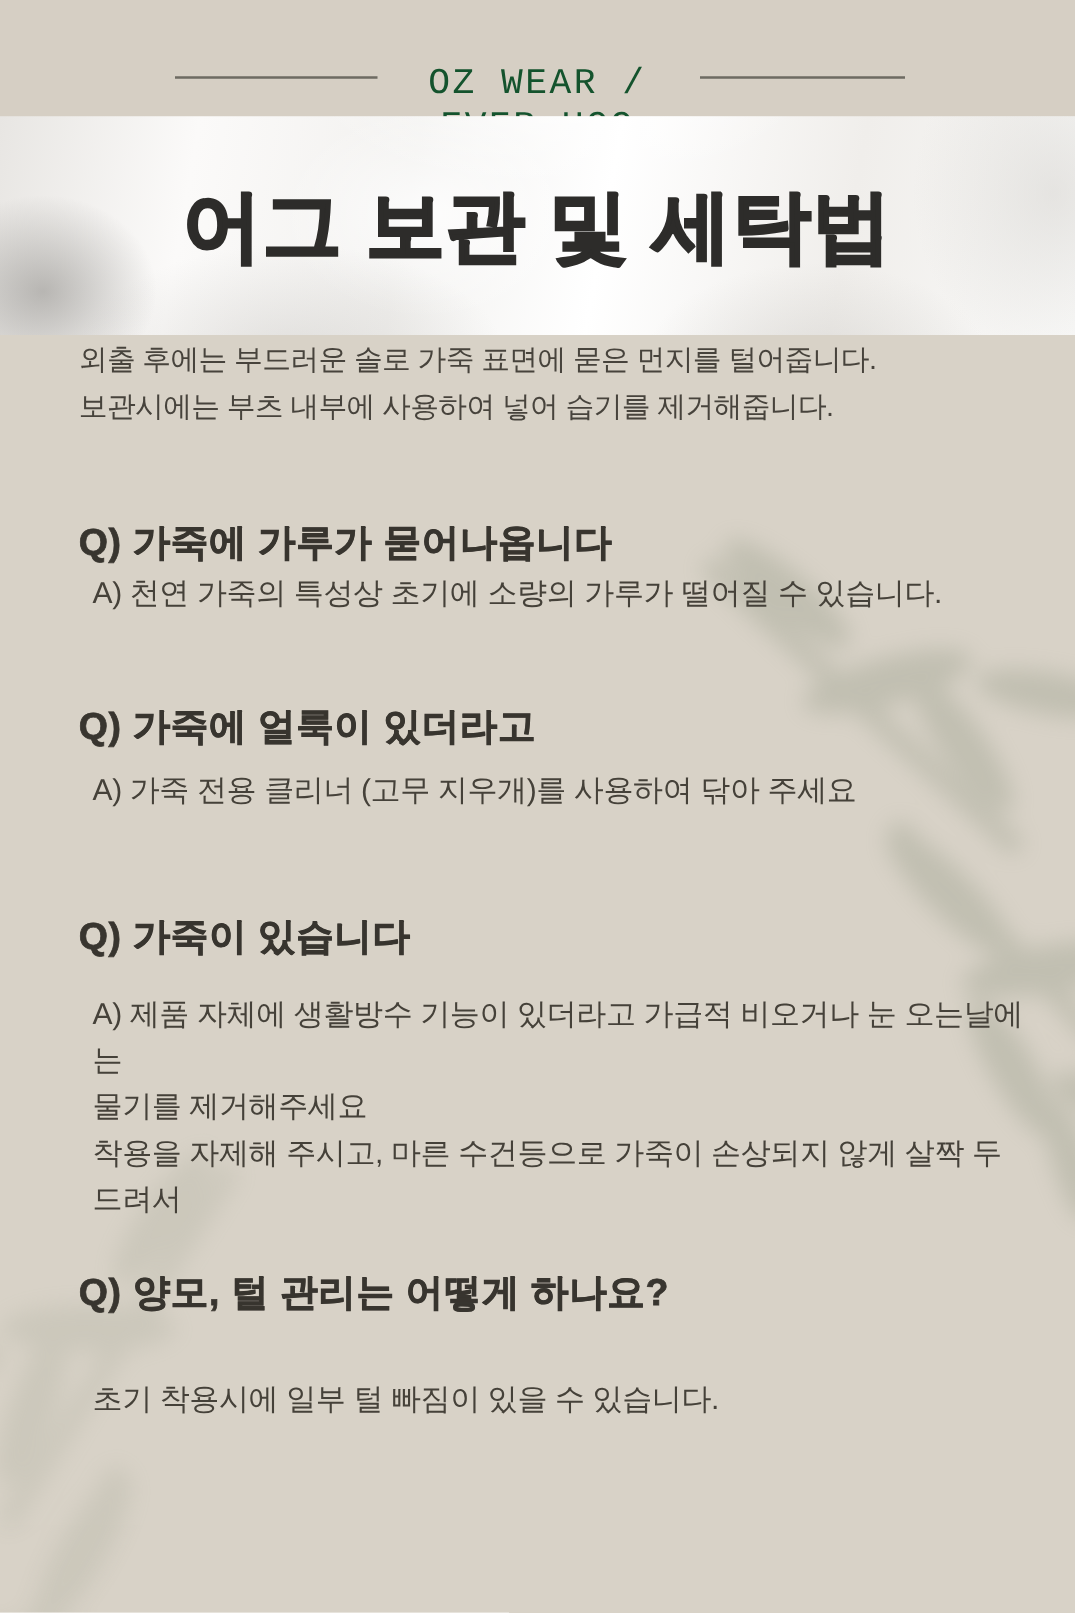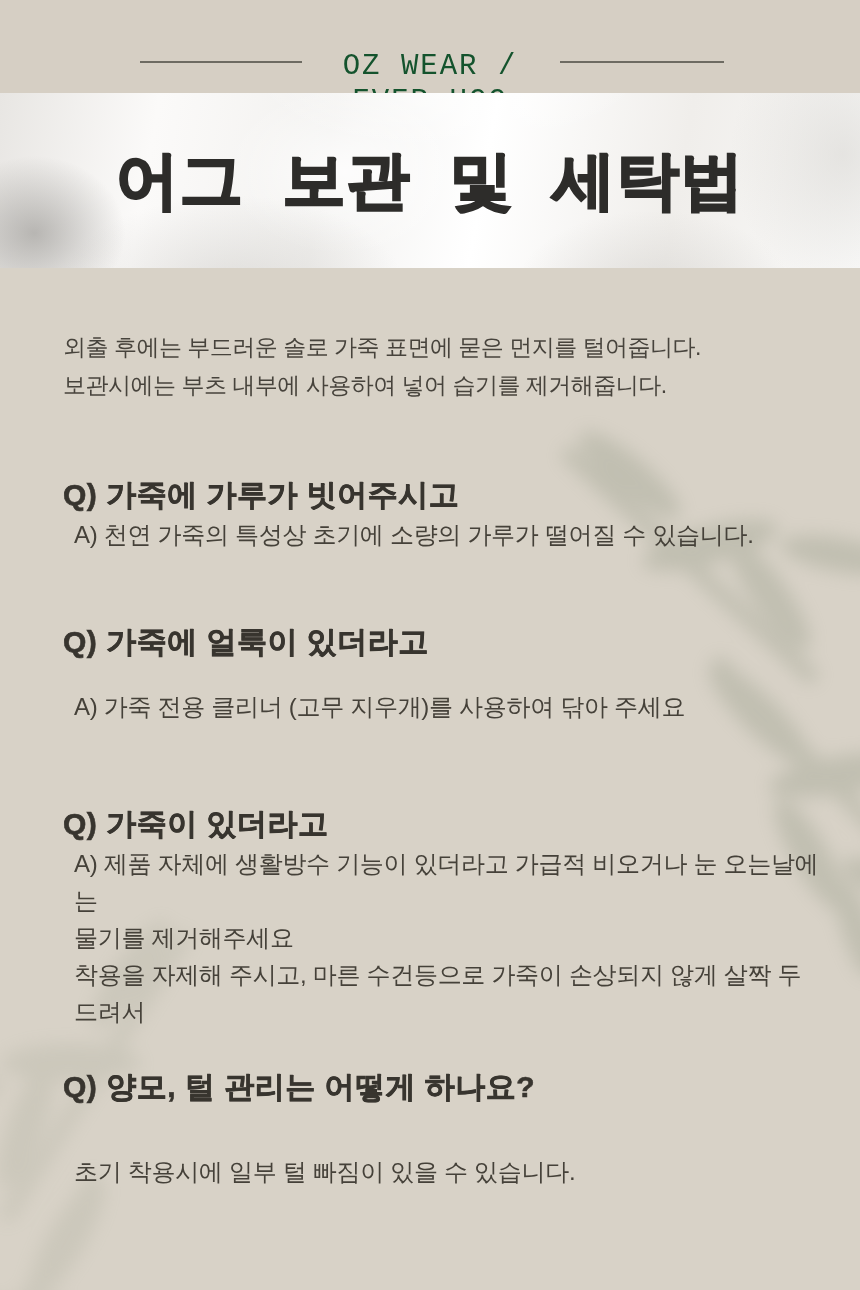"어그 보관 및 세탁법" .banner-title { font-family: Liberation Mono, monospace -> none }
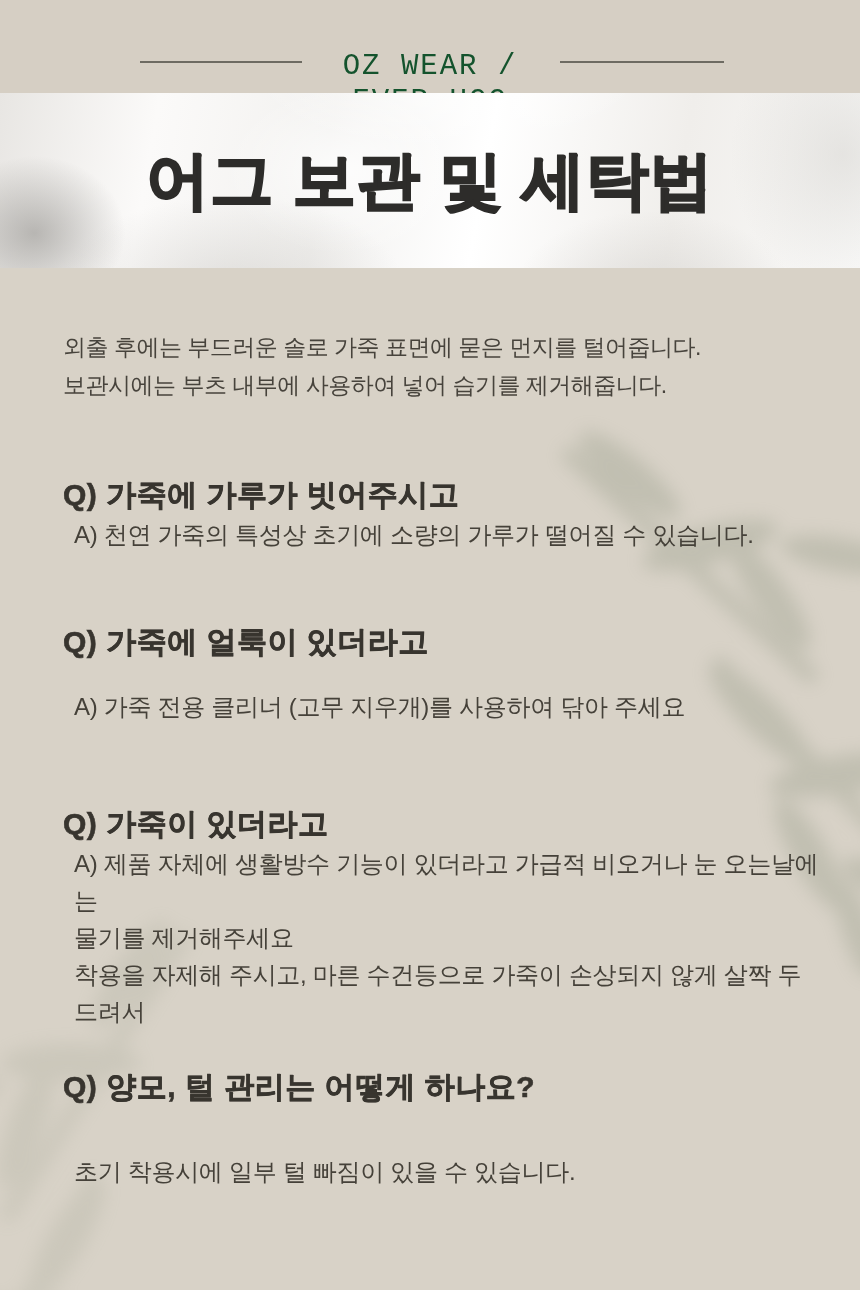"외출 후에는 부드러운 솔로 가죽" .intro { padding-top: 60px -> none }
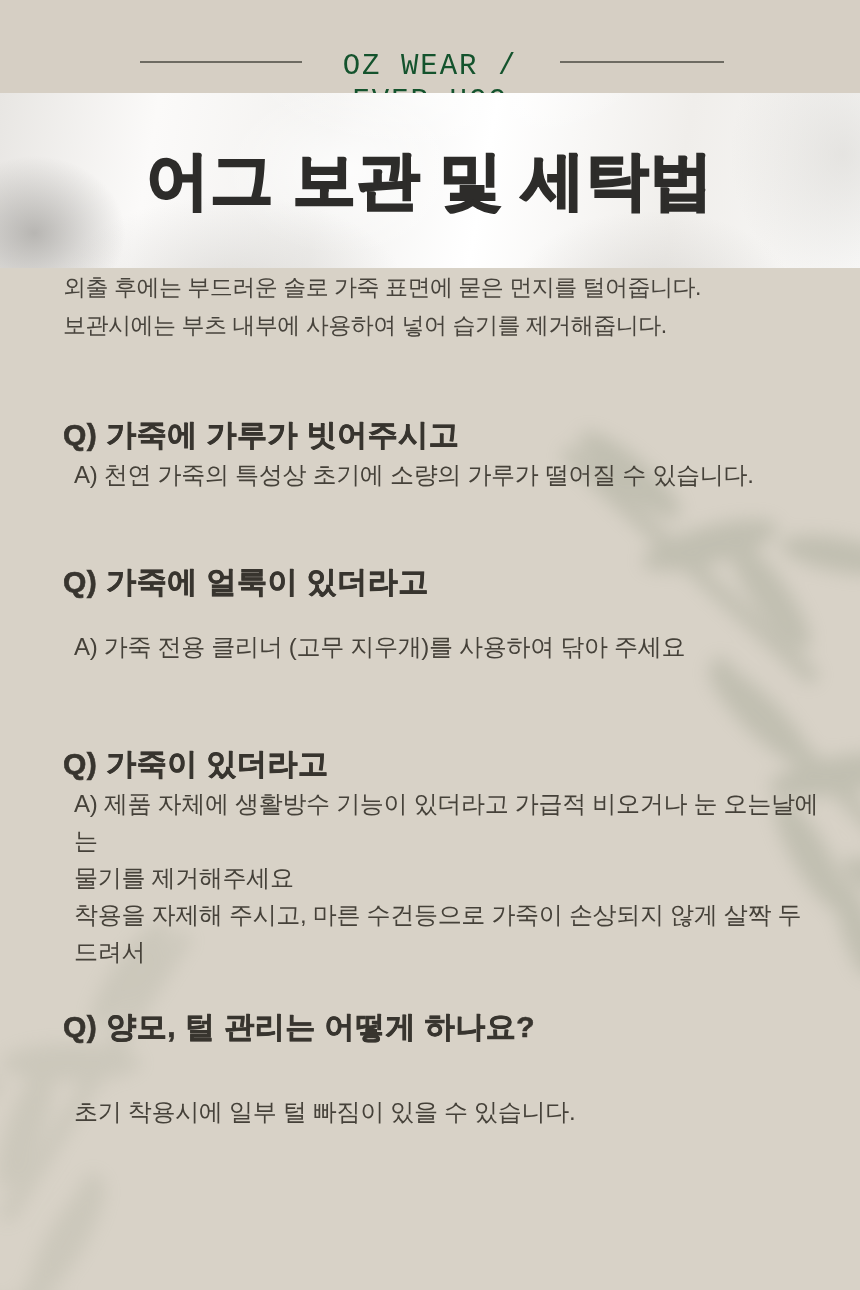"Q) 가죽에 가루가 빗어주시고" div.faq-q { text: 빗어주시고 -> 묻어나옵니다 }
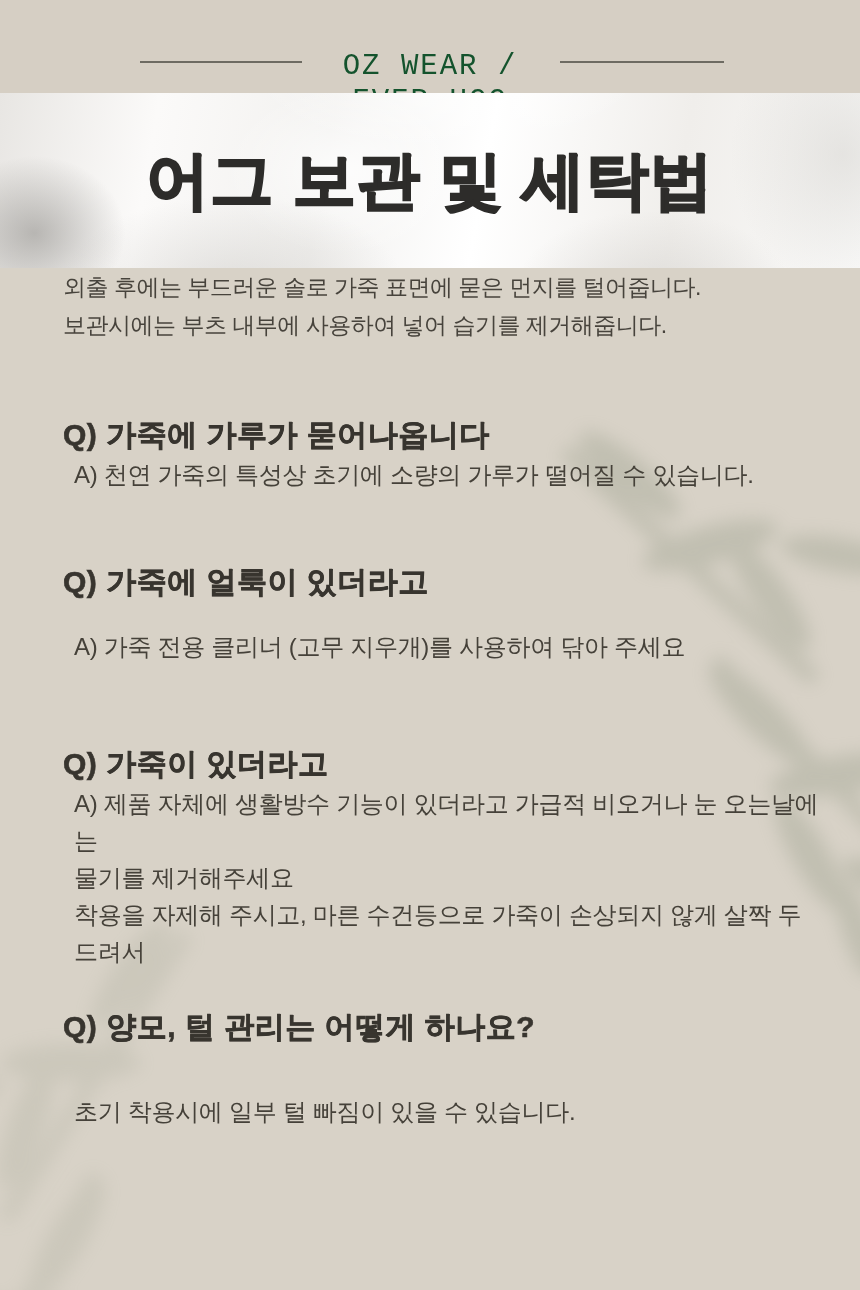"A) 가죽 전용 클리너 (고무" .a2 { margin-top: 25px -> 11px }
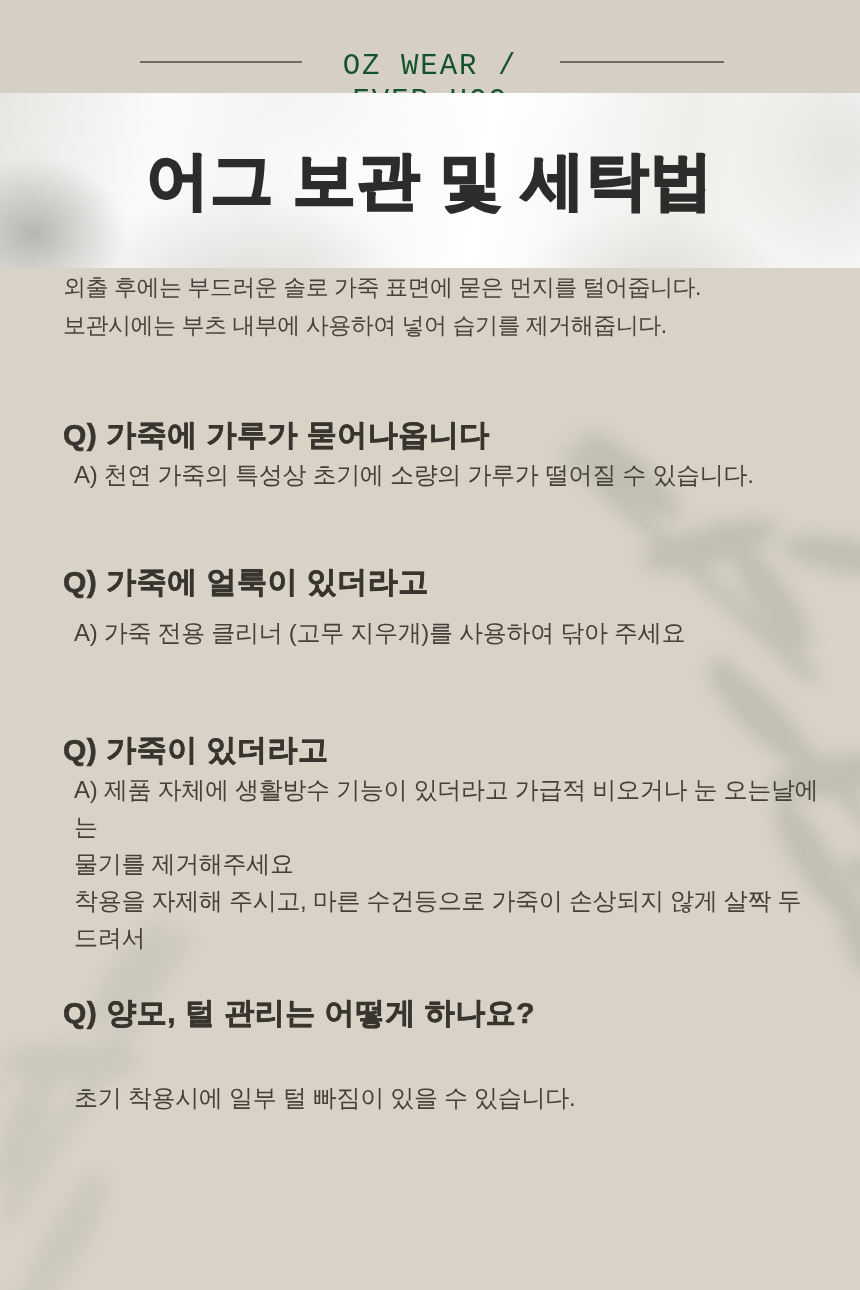"Q) 가죽이 있더라고" div.faq-q { text: 있더라고 -> 있습니다 }
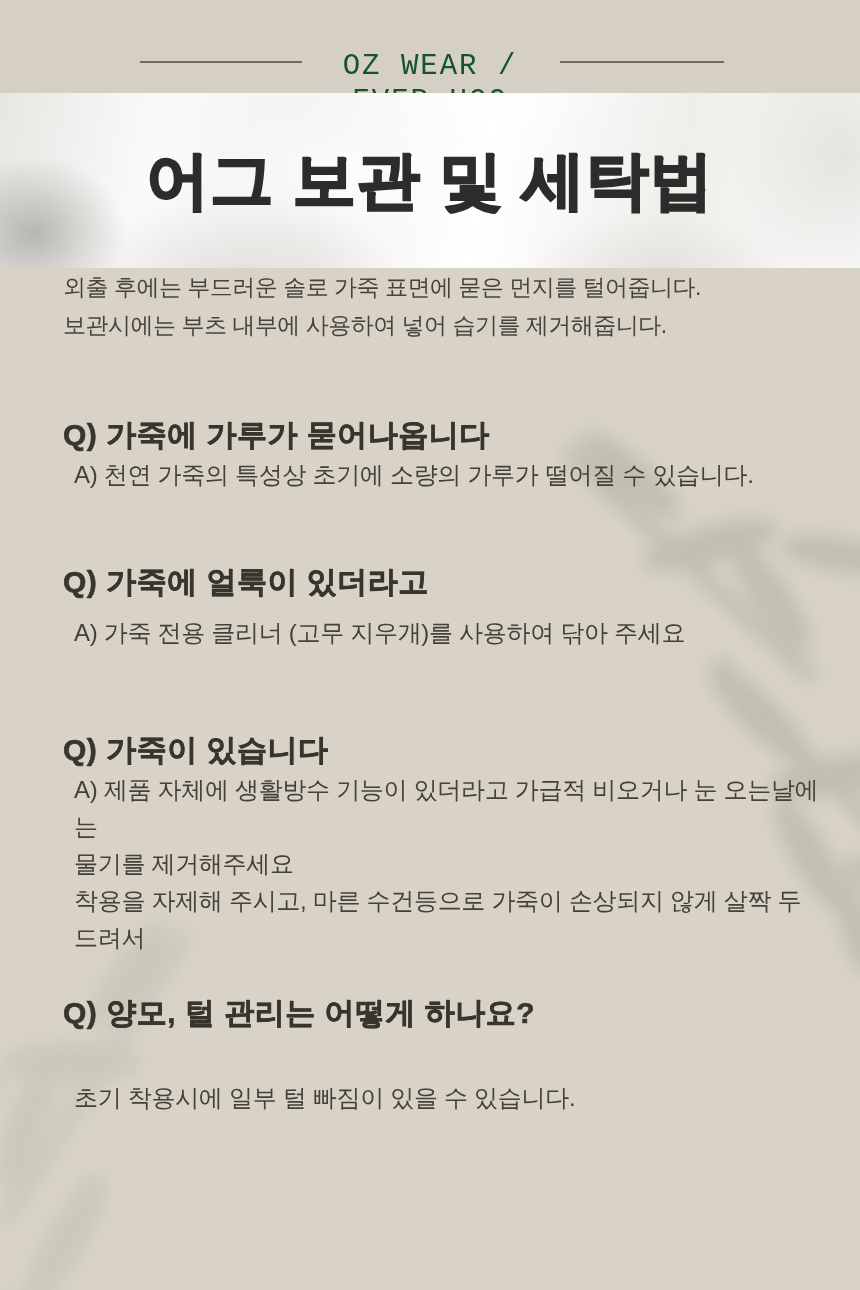"A) 제품 자체에 생활방수 기능이" .a3 { margin-top: none -> 22px }
